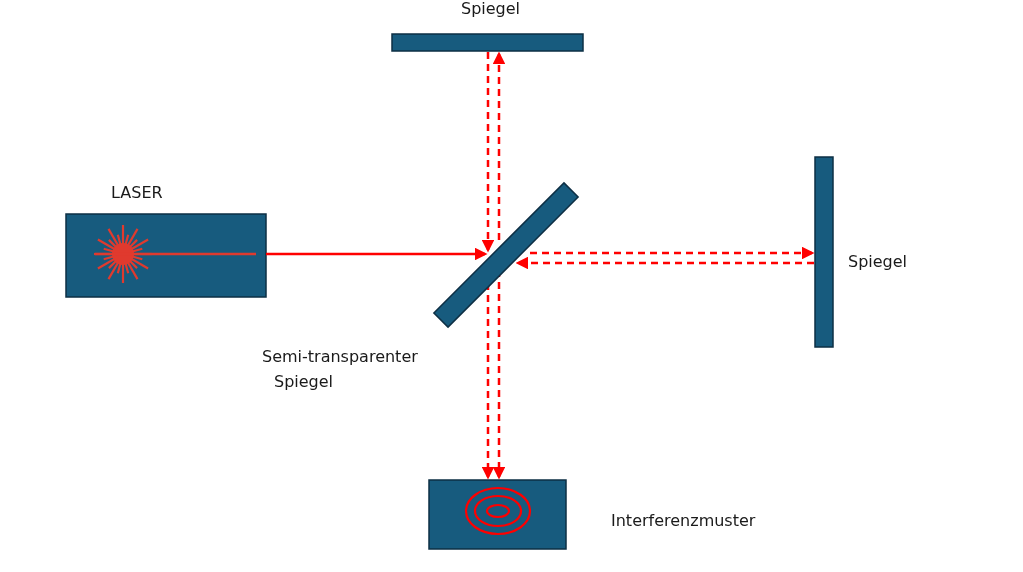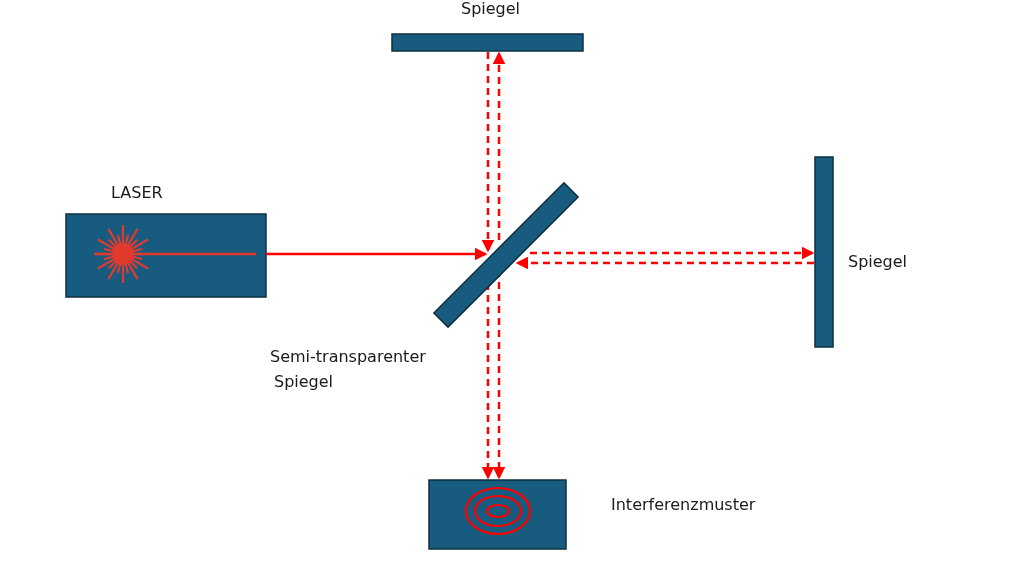"Semi-transparenter" div.lbl { left: 270px -> 262px }
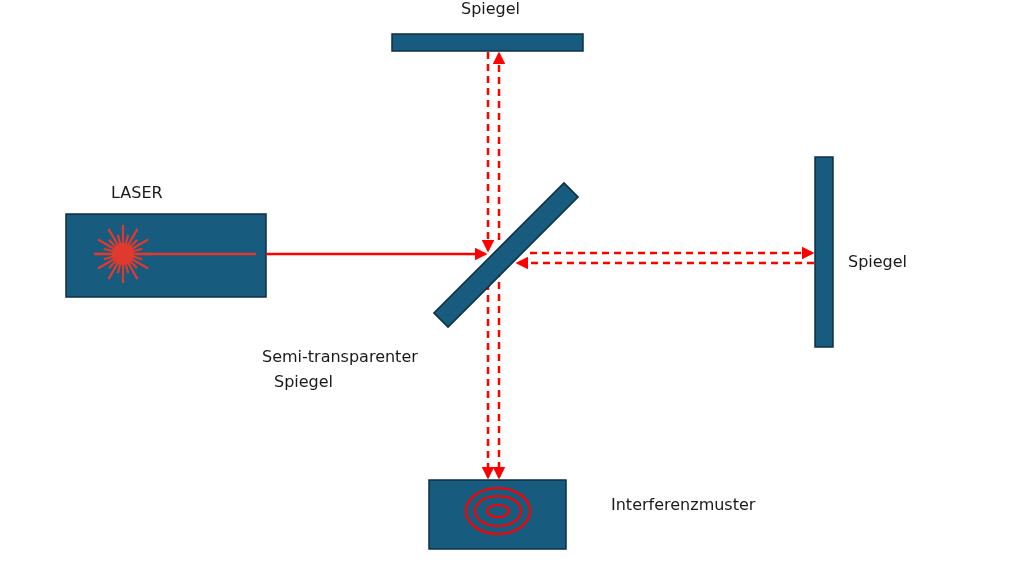"Interferenzmuster" div.lbl { top: 494px -> 510px }
